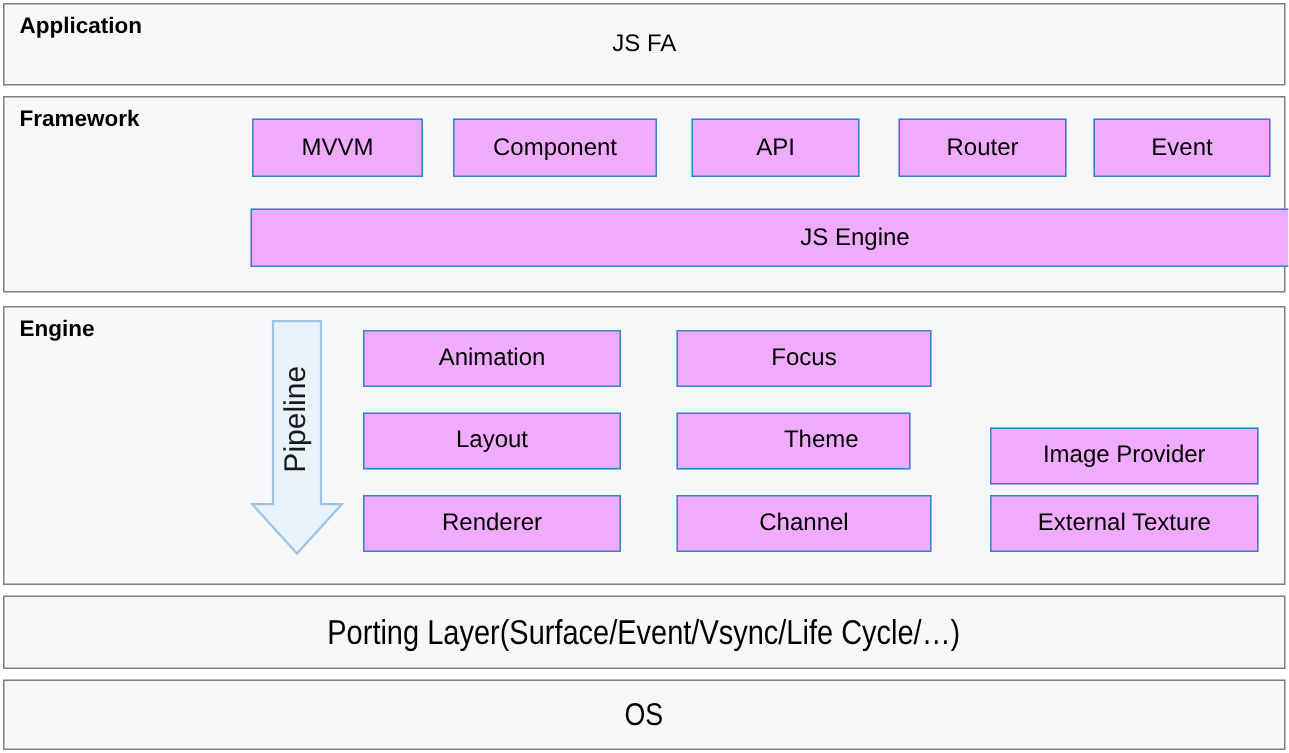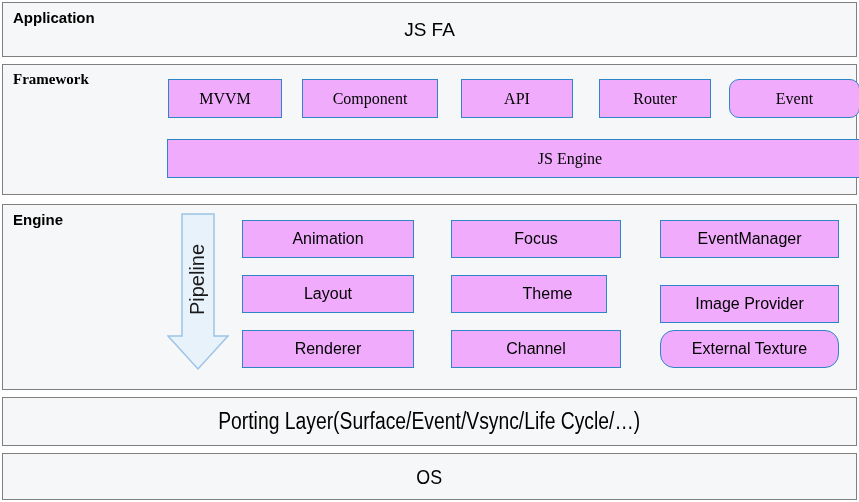"JS FA" .app-title { font-size: 19px -> 16px }
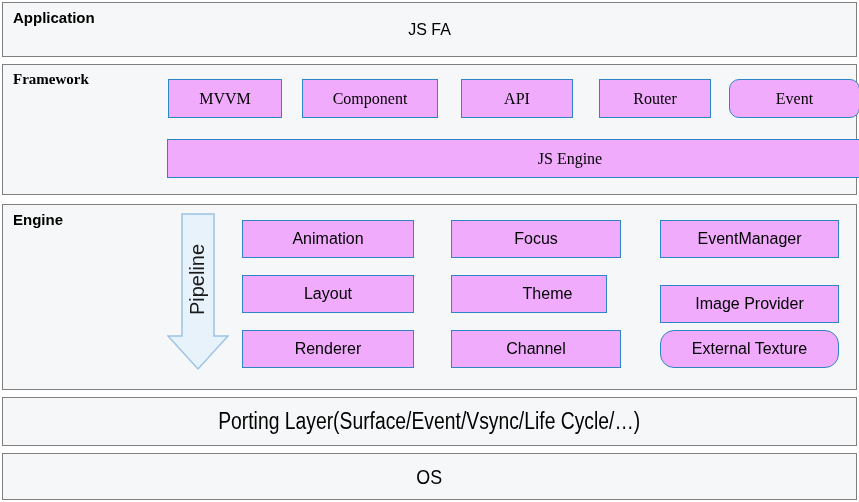"Framework" .layer-framework { font-family: Liberation Serif, serif -> none }
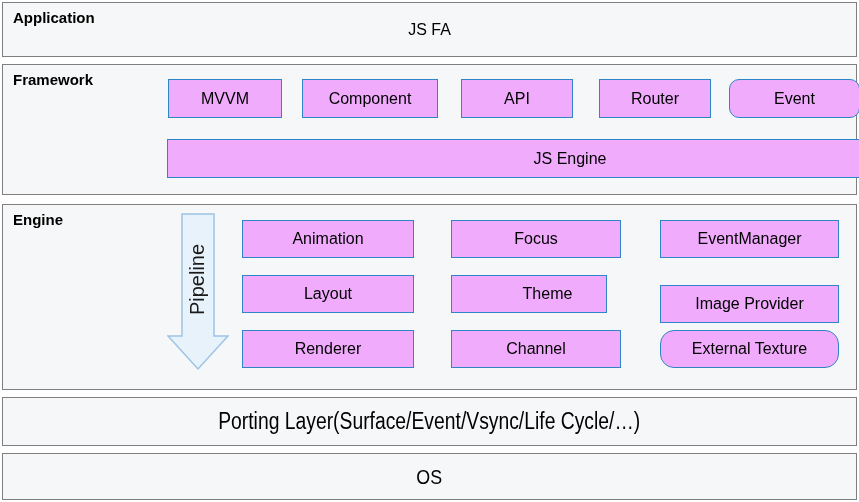"Event" div.bbox { border-radius: 10px -> none; width: 131px -> 118px }
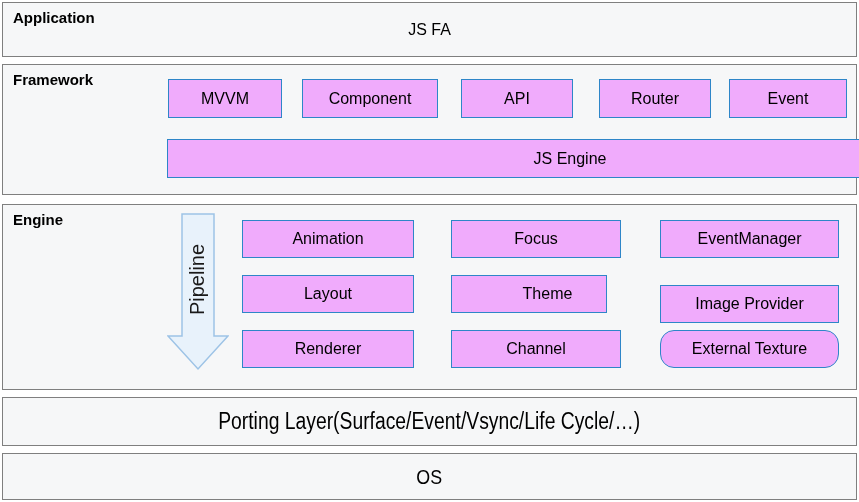"EventManager" div.bbox { html: <div>EventManager</div> -> none }
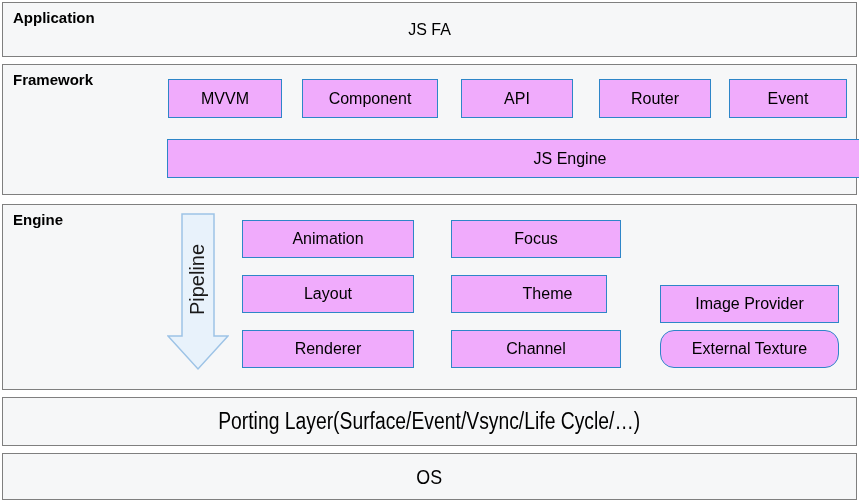"External Texture" div.bbox { border-radius: 14px -> none }
